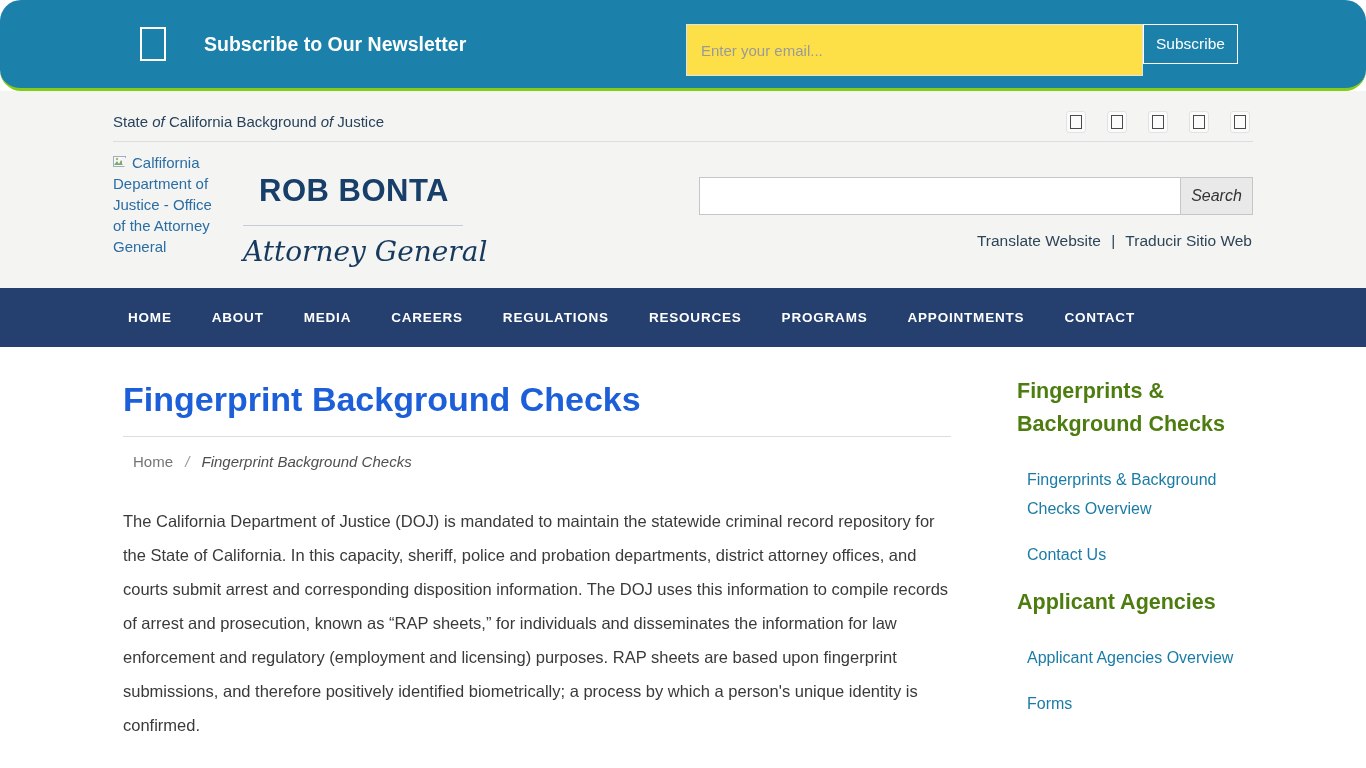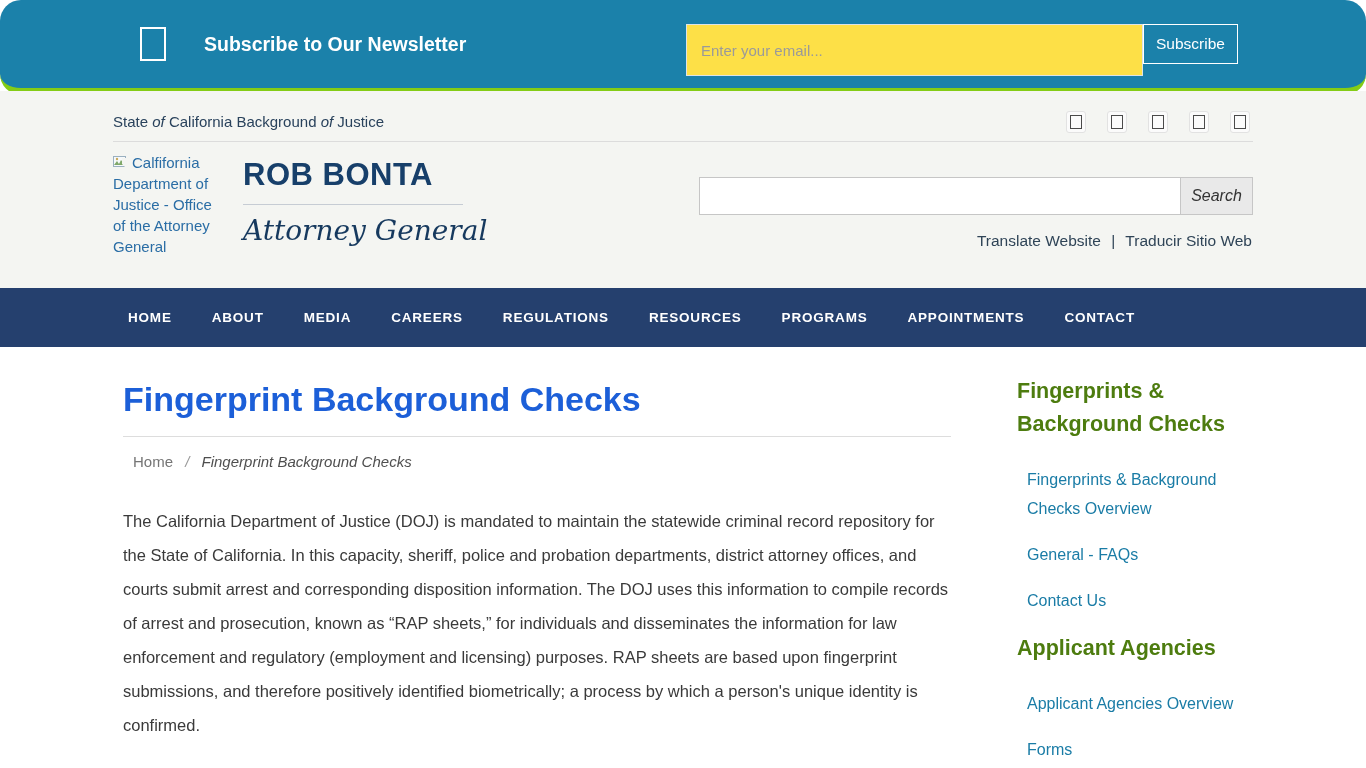"Subscribe to Our Newsletter" .topbar { border-bottom: 7px solid #84cc16 -> 3px solid #84cc16 }
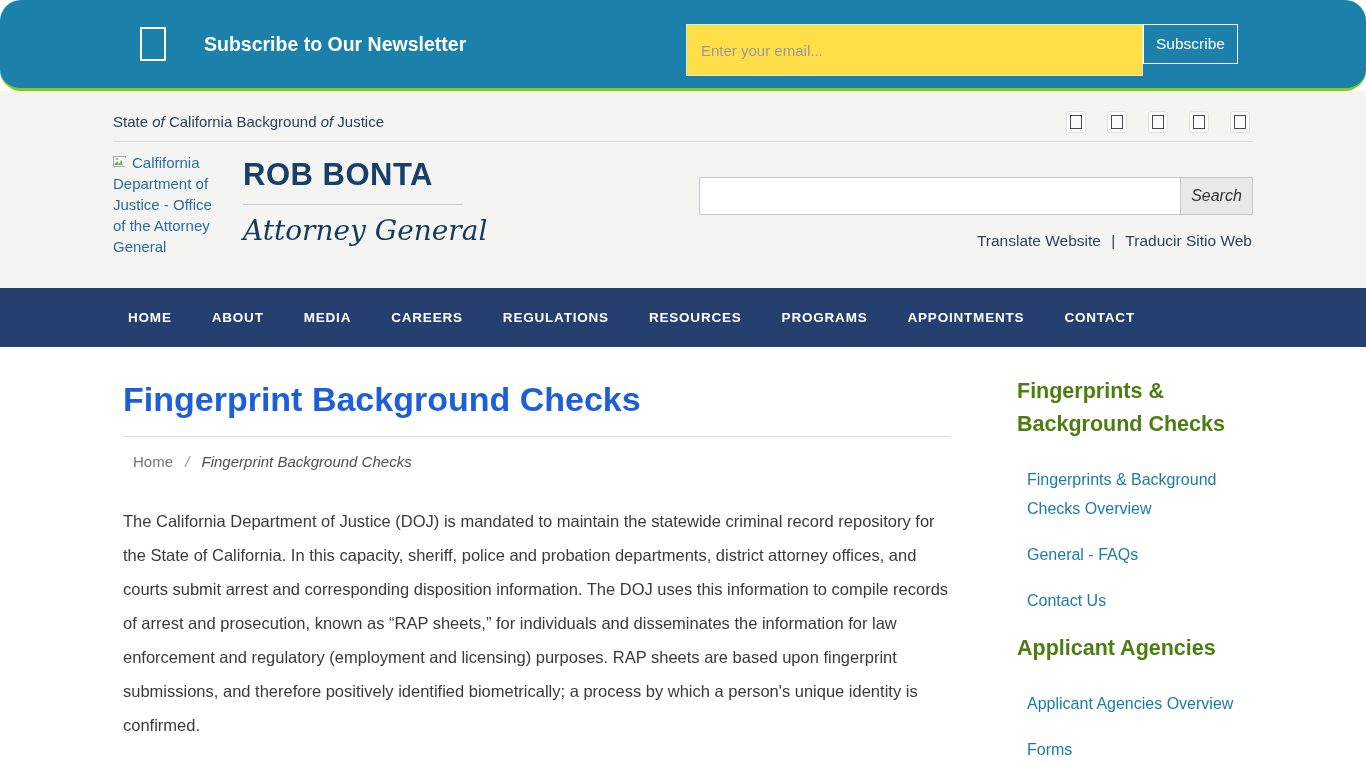"ROB BONTA" .ag-name { margin: 0 -> 16px }
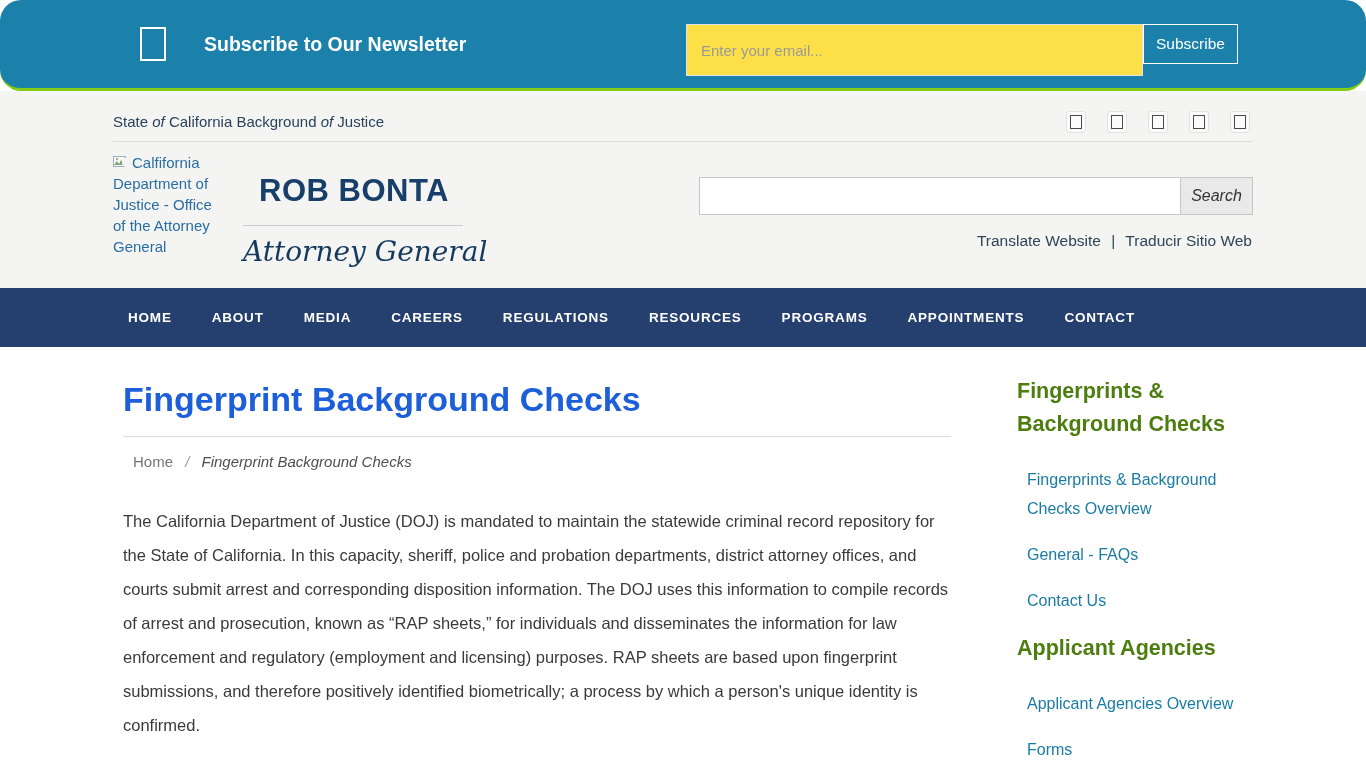"General - FAQs" li { html: <li><a>General - FAQs</a></li> -> none }
